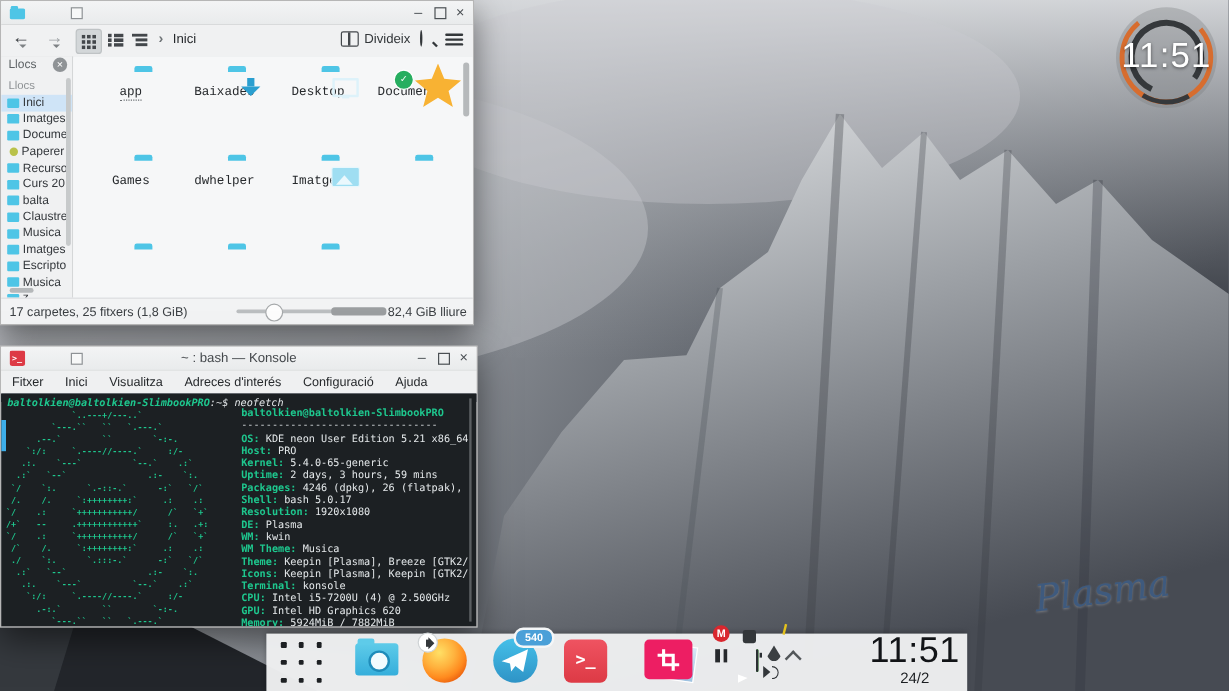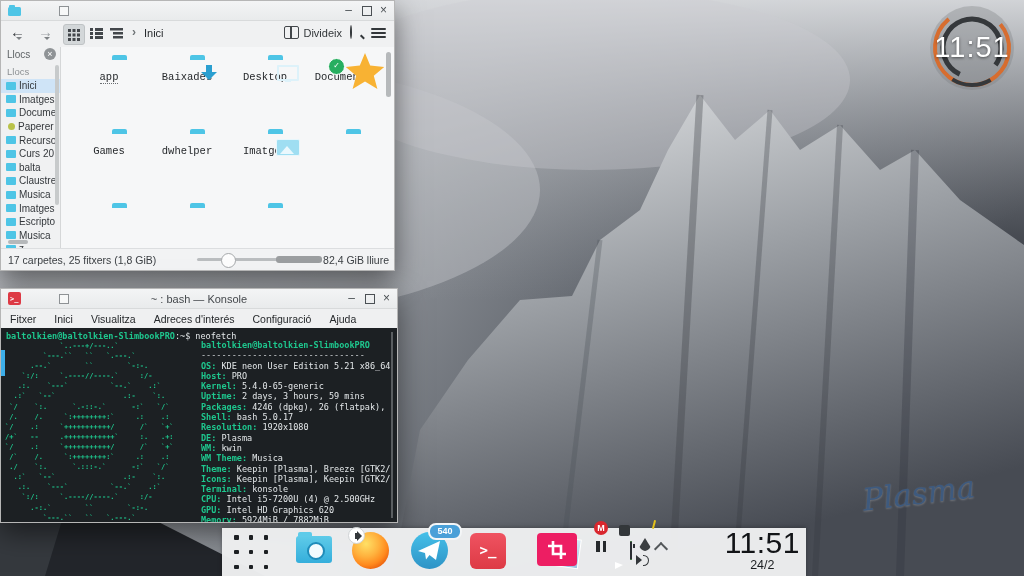"baltolkien@baltolkien-SlimbookPRO:~$" #prompt { font-style: none -> italic }
